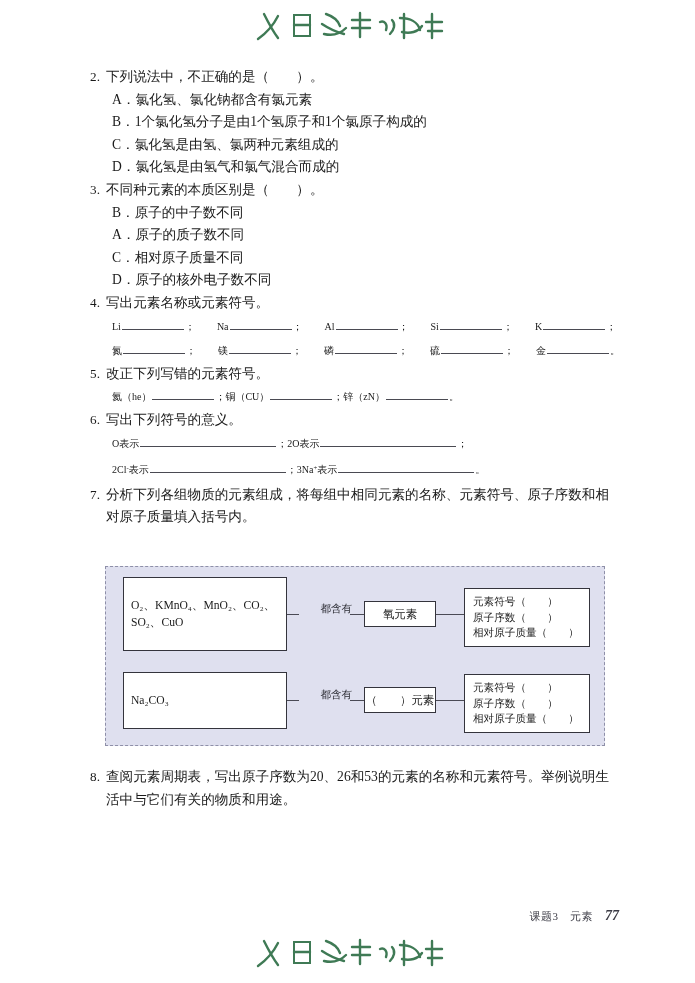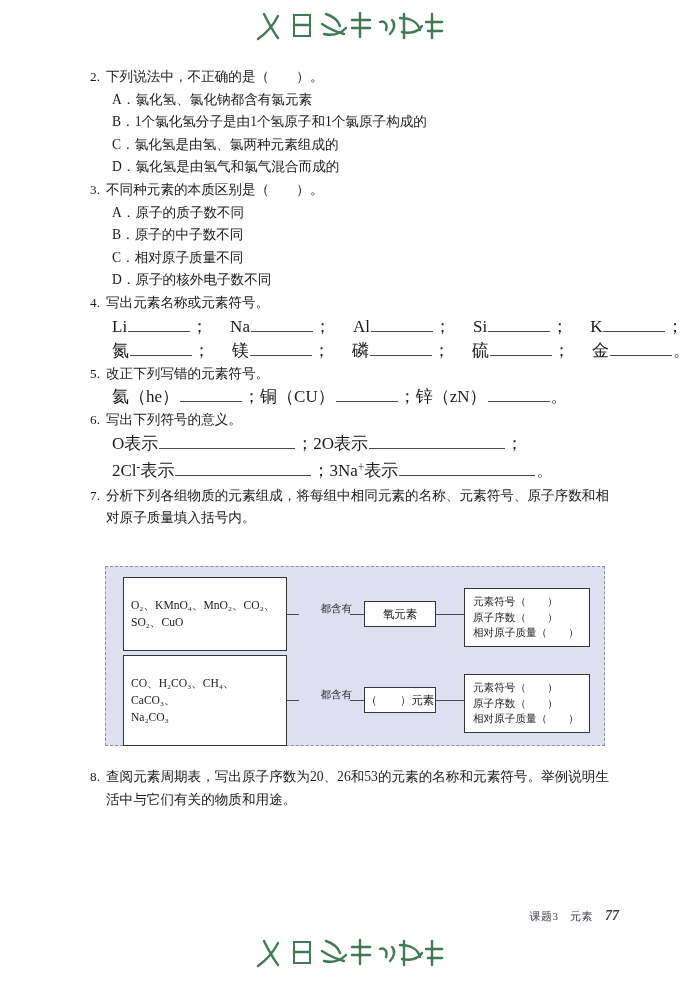"A．原子的质子数不同" div.opt { order: before "B．原子的中子数不同" -> after "B．原子的中子数不同" }
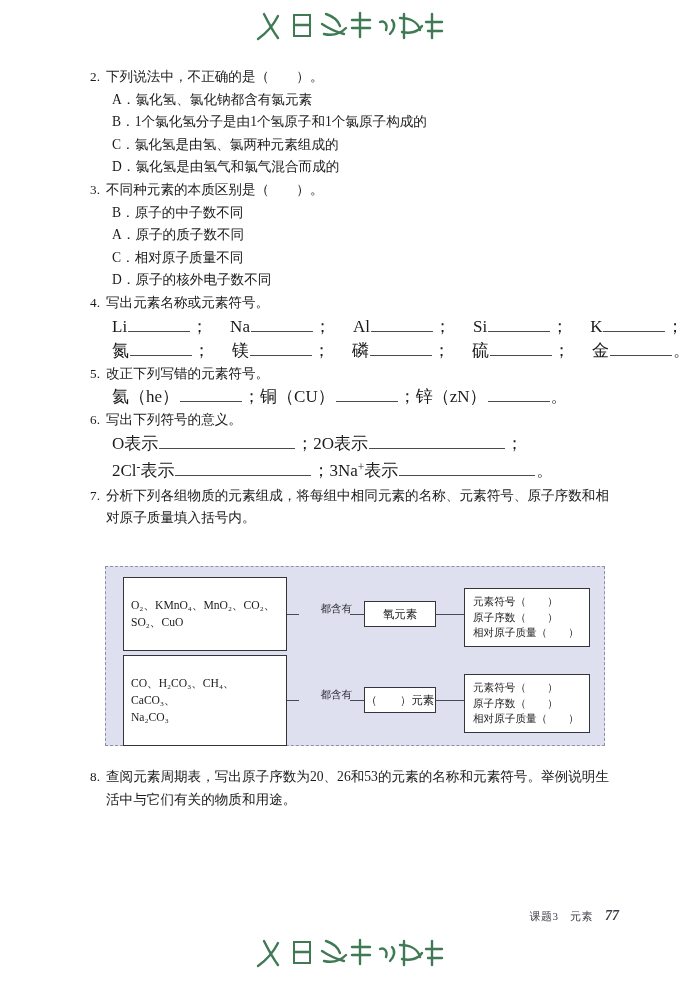"Li ； Na ； Al" .row-blanks { font-size: 17px -> 10px }
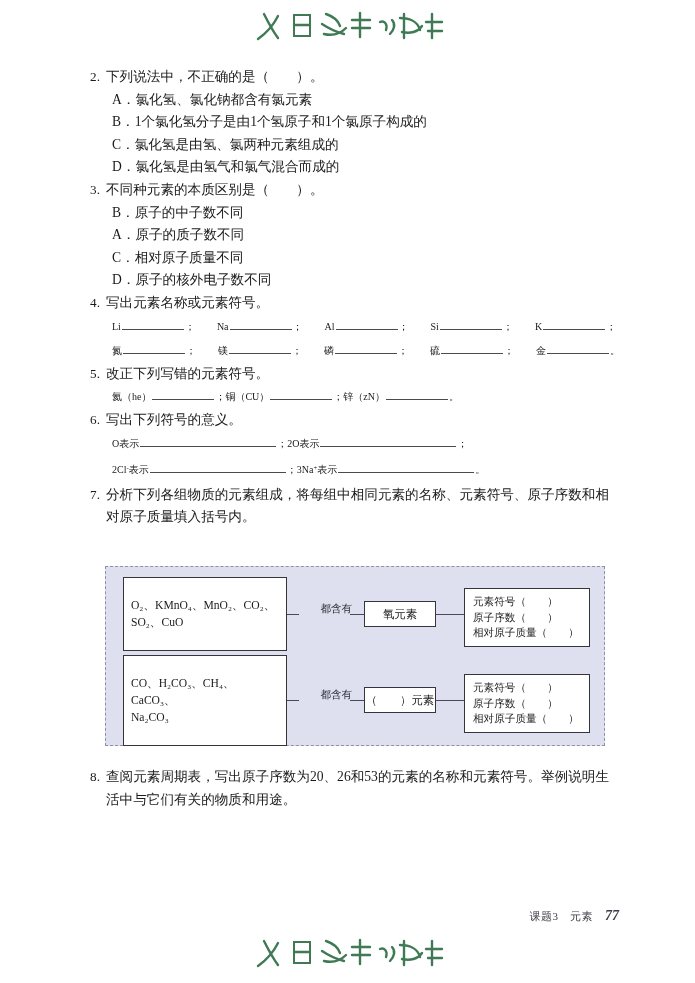"CO、H₂CO₃、CH₄、CaCO₃、" div { html: <div>CO、H₂CO₃、CH₄、CaCO₃、</div> -> none }
